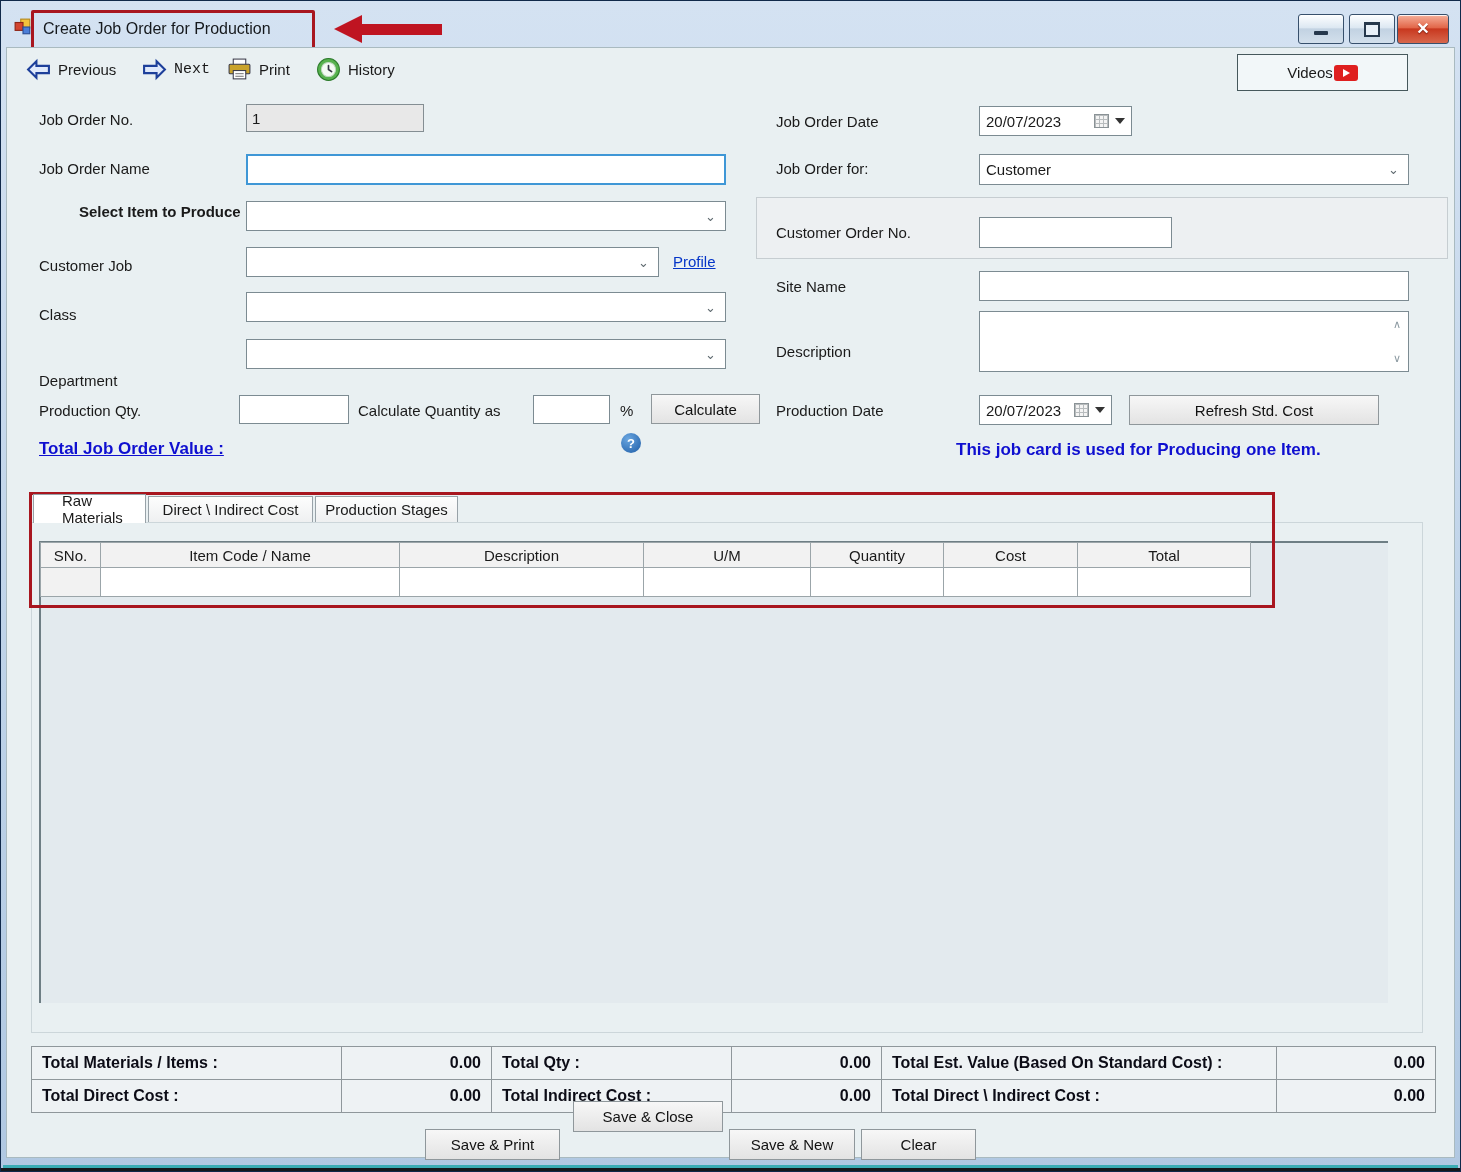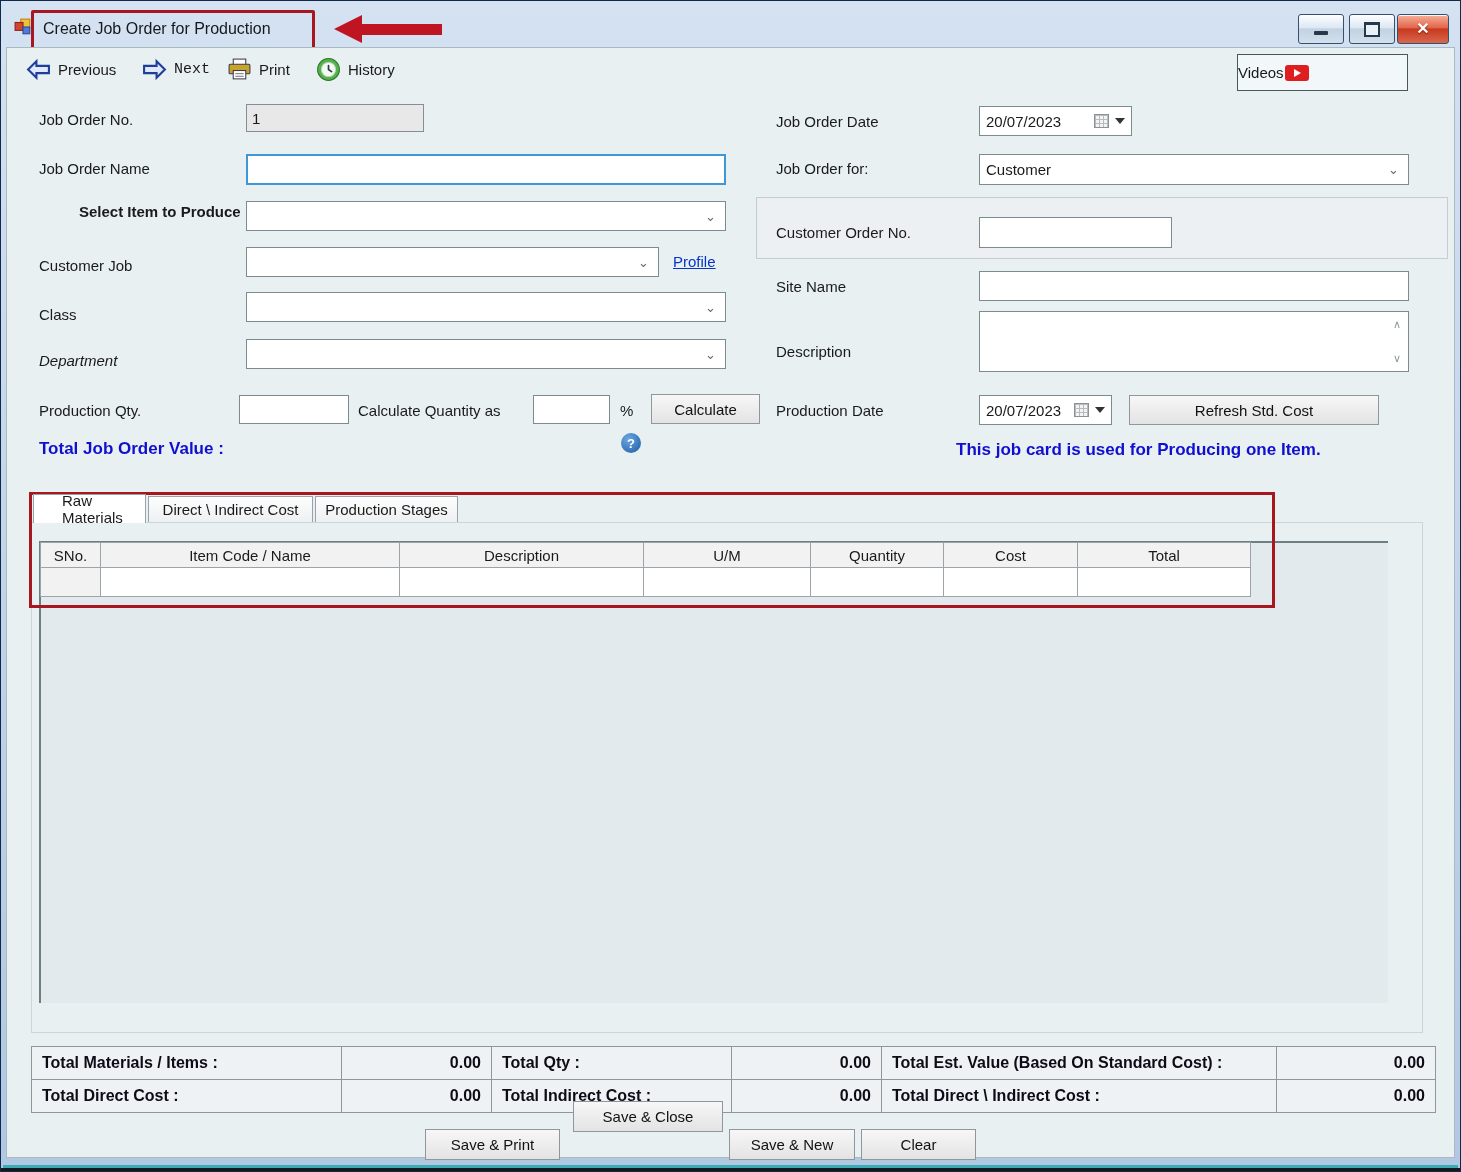"Videos" .videos-btn { justify-content: none -> center }
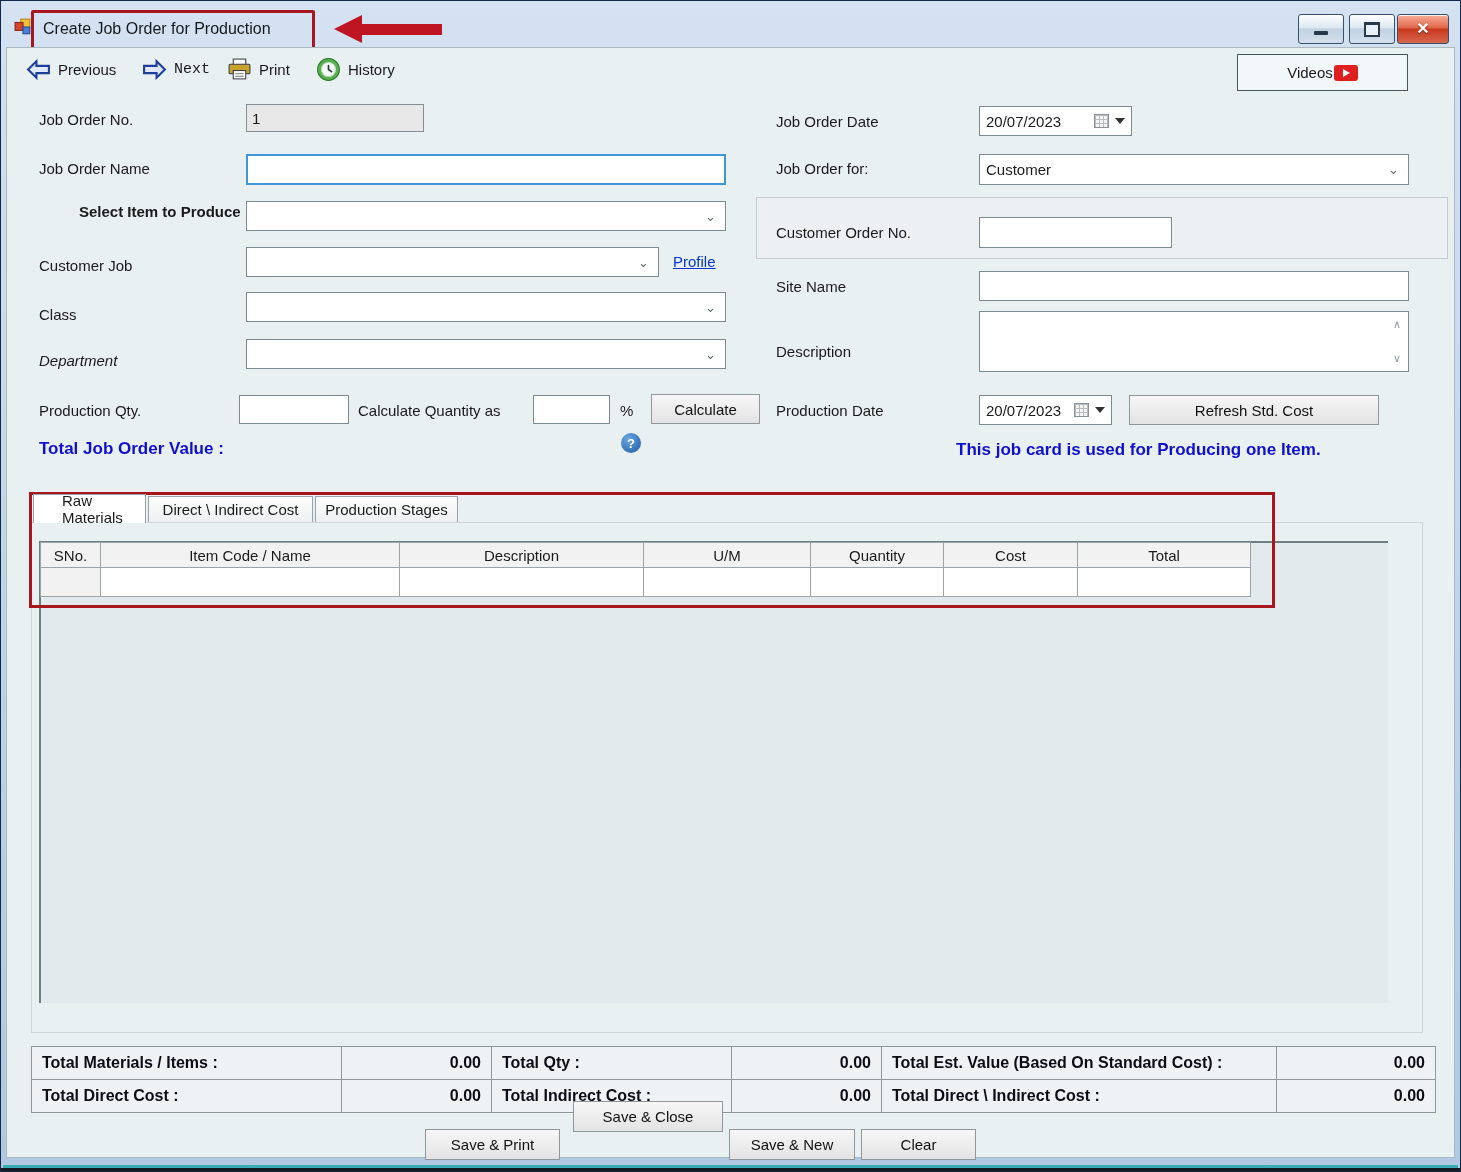"Department" span.lbl { font-style: italic -> none; top: 351px -> 371px }
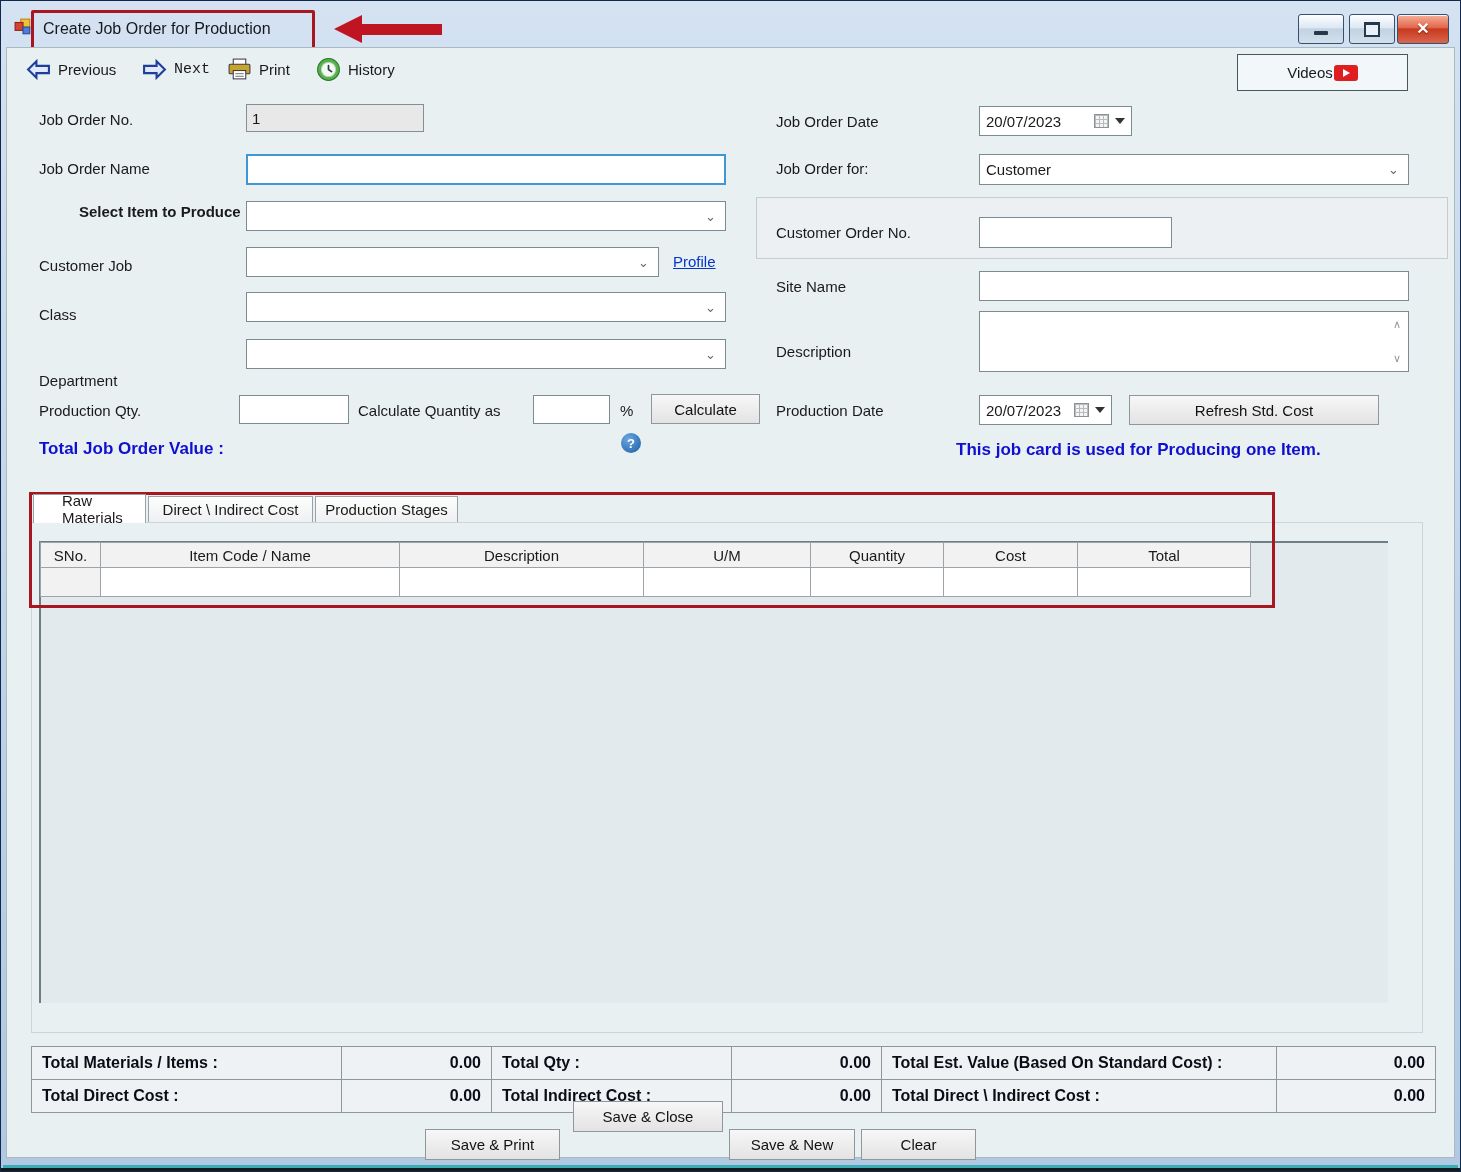"Total Job Order Value :" span.lbl { text-decoration: none -> underline }
